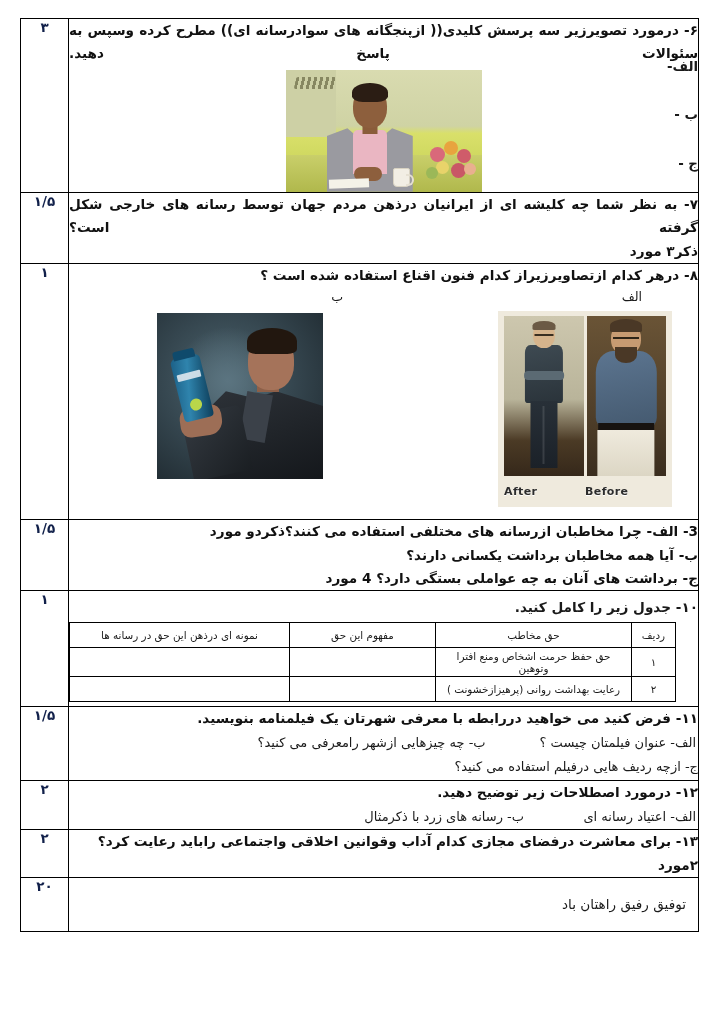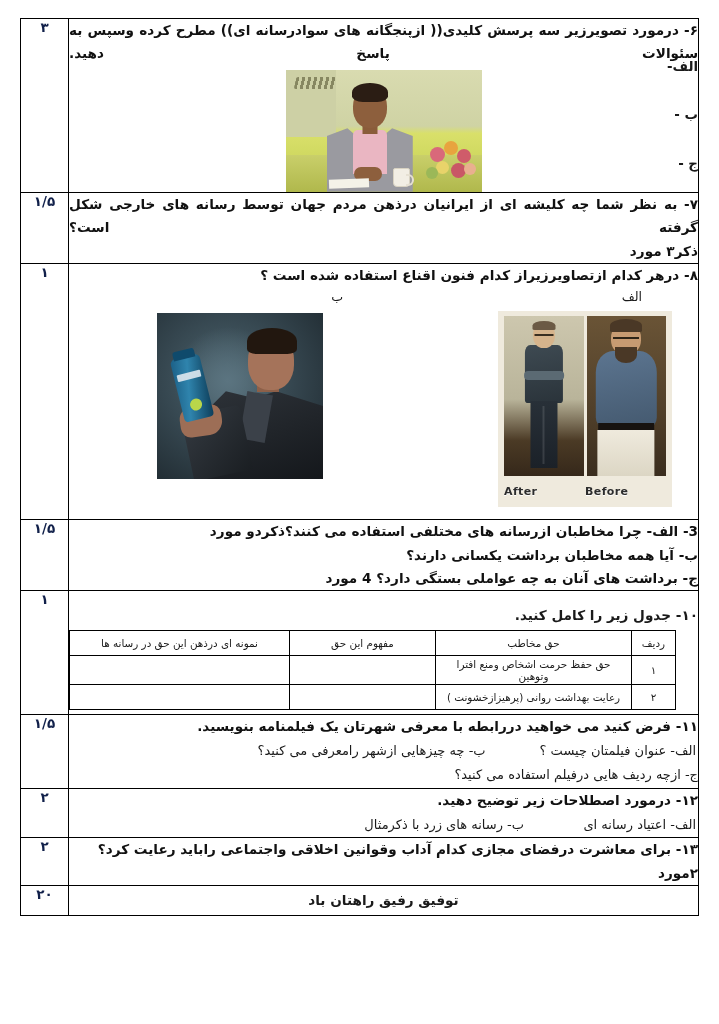"۱۰- جدول زیر را کامل" .q10-head { margin: 16px 0 7px 0 -> 8px 0 7px 0 }
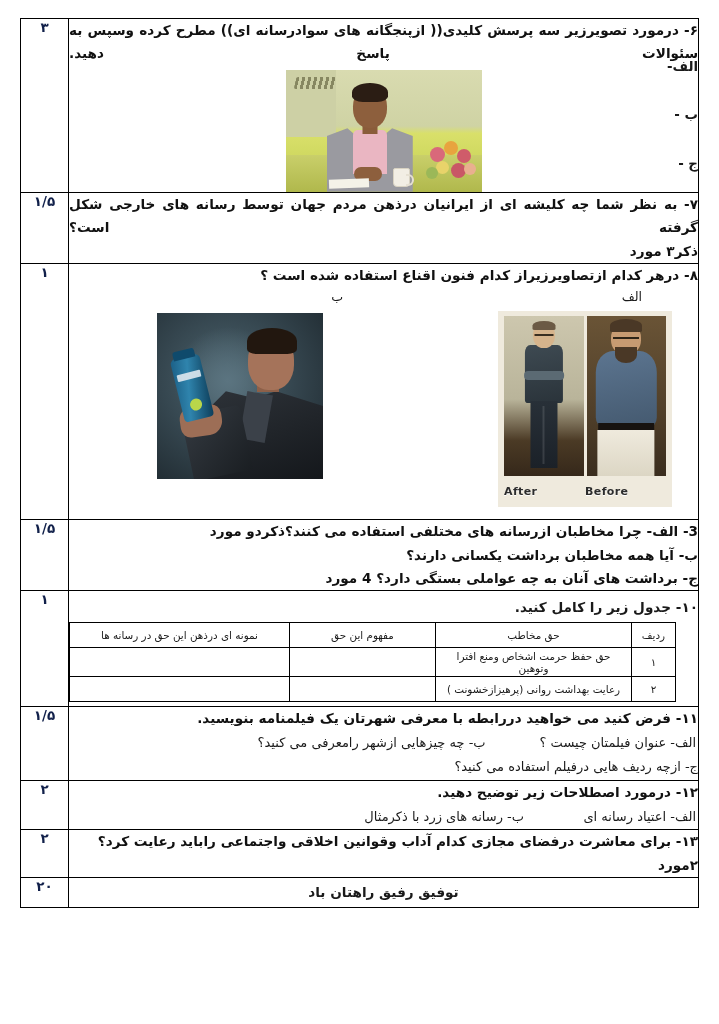"توفیق رفیق راهتان باد" .bold-c { font-weight: bold -> normal; margin: 0 -> 12px; text-align: center -> right }
